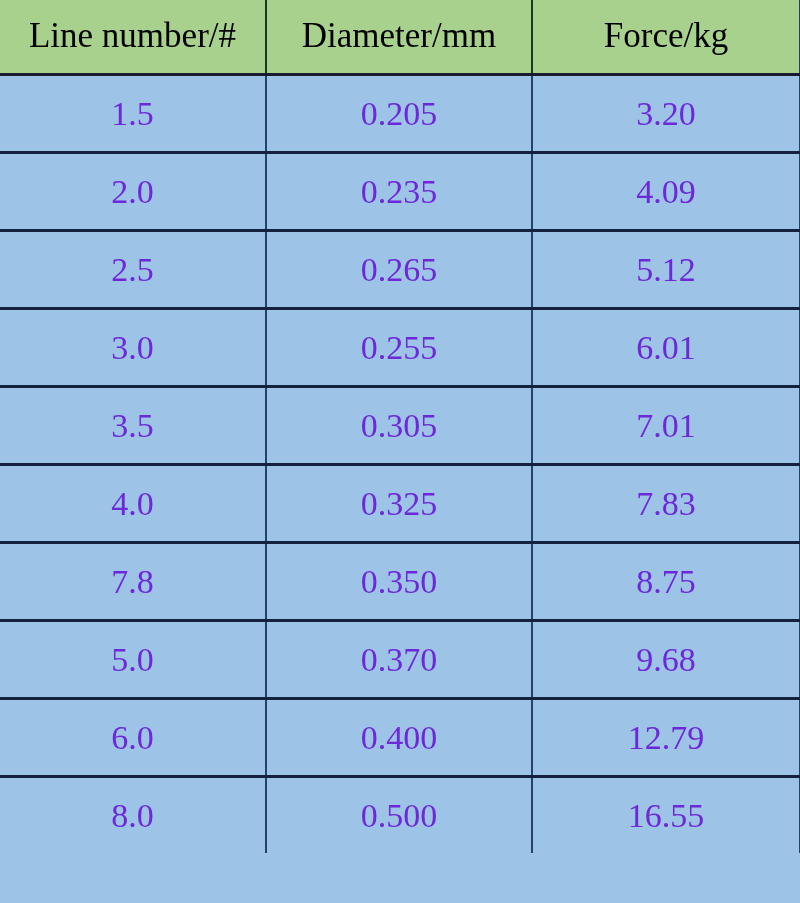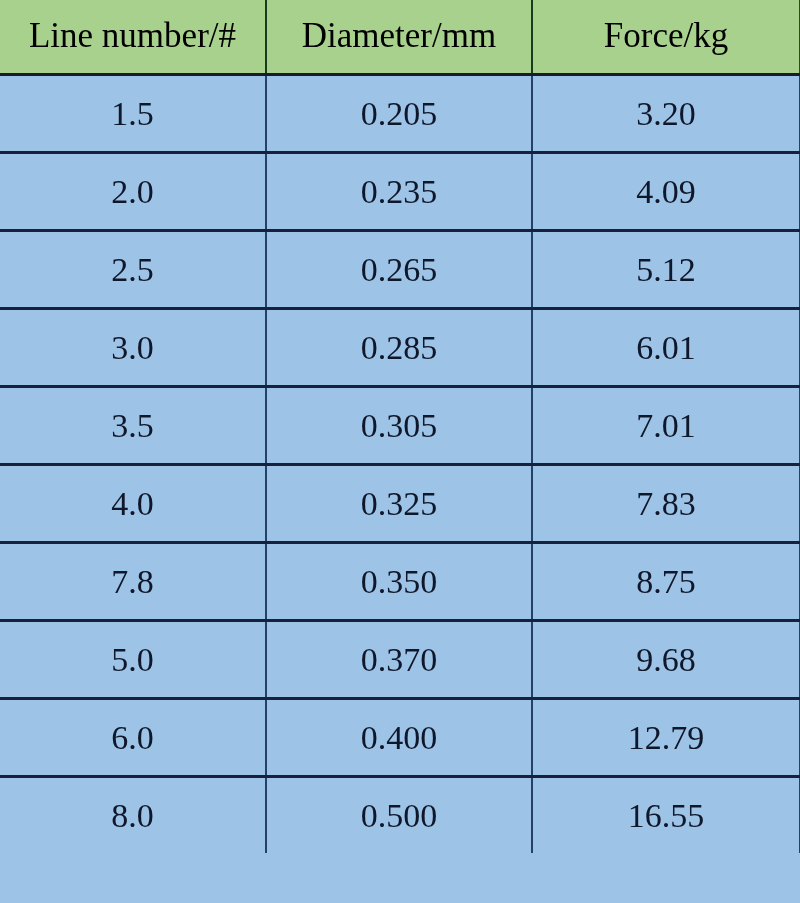"1.5" .spec-table tbody td { color: #0f172a -> #6d28d9 }
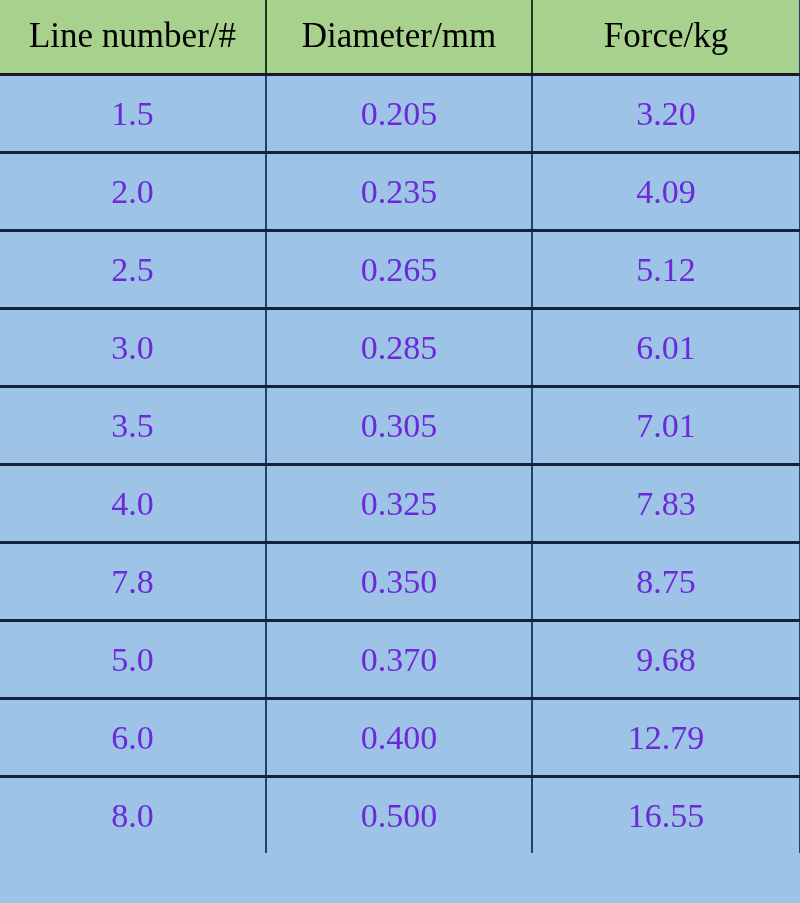"0.285" td { text: 0.285 -> 0.255 }
